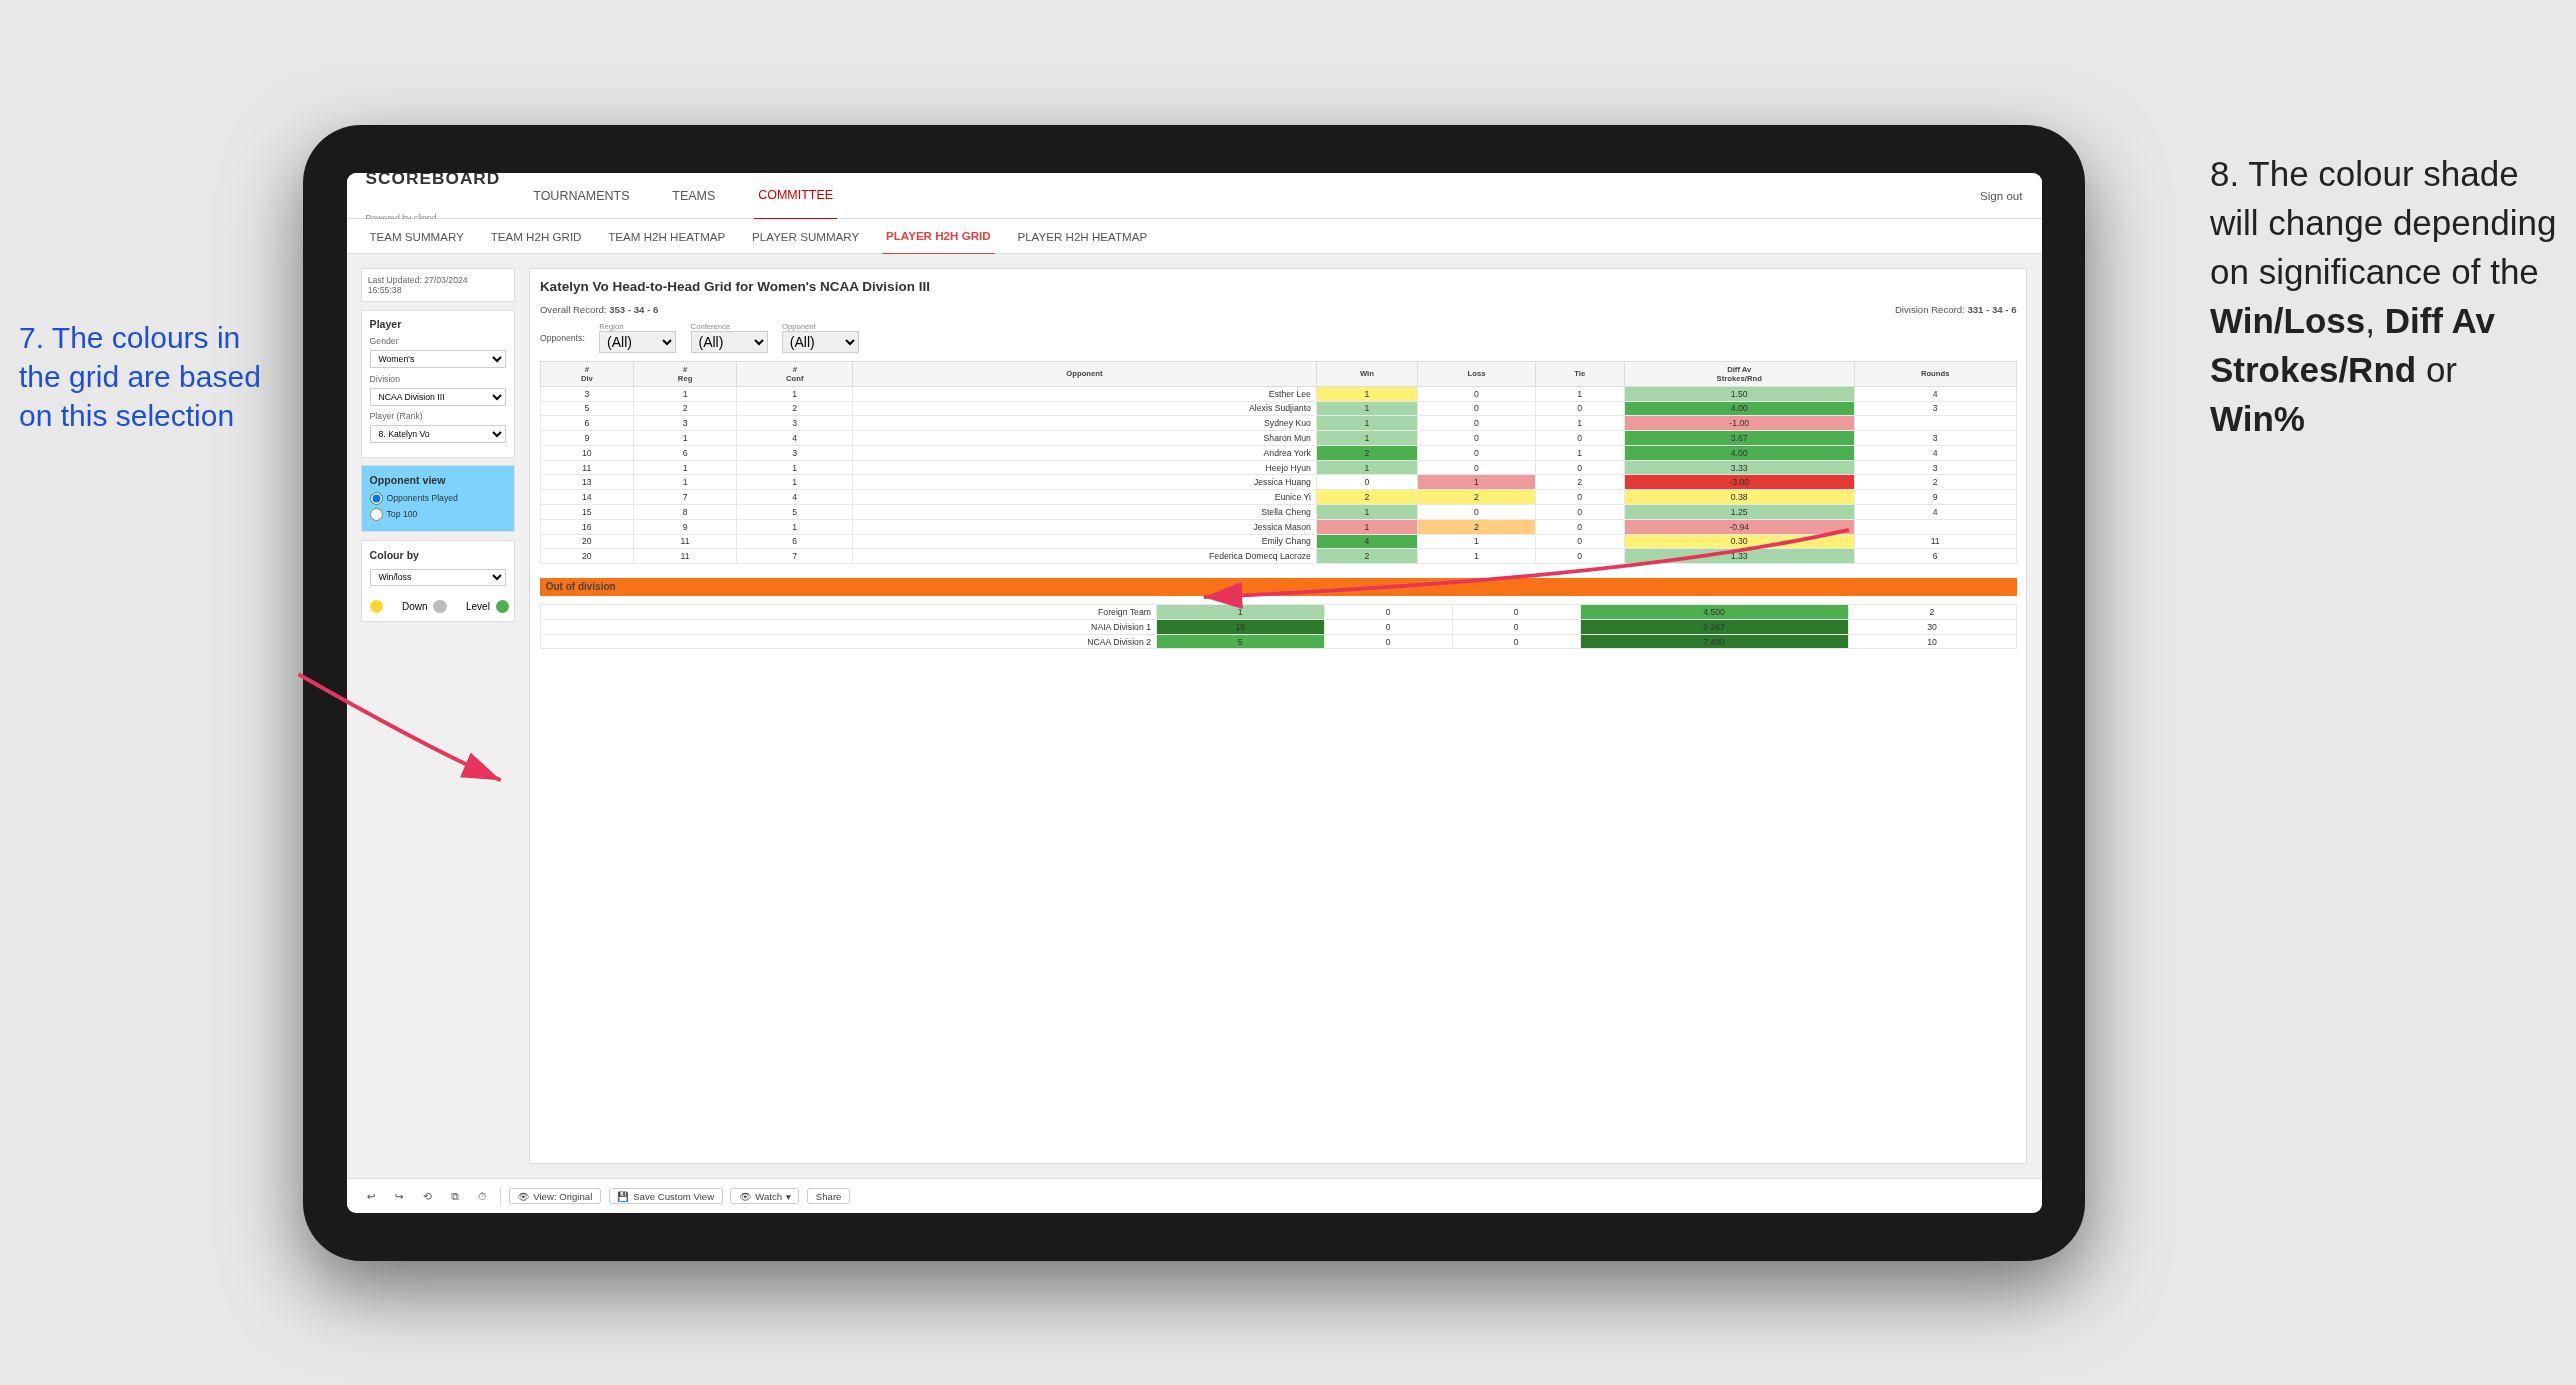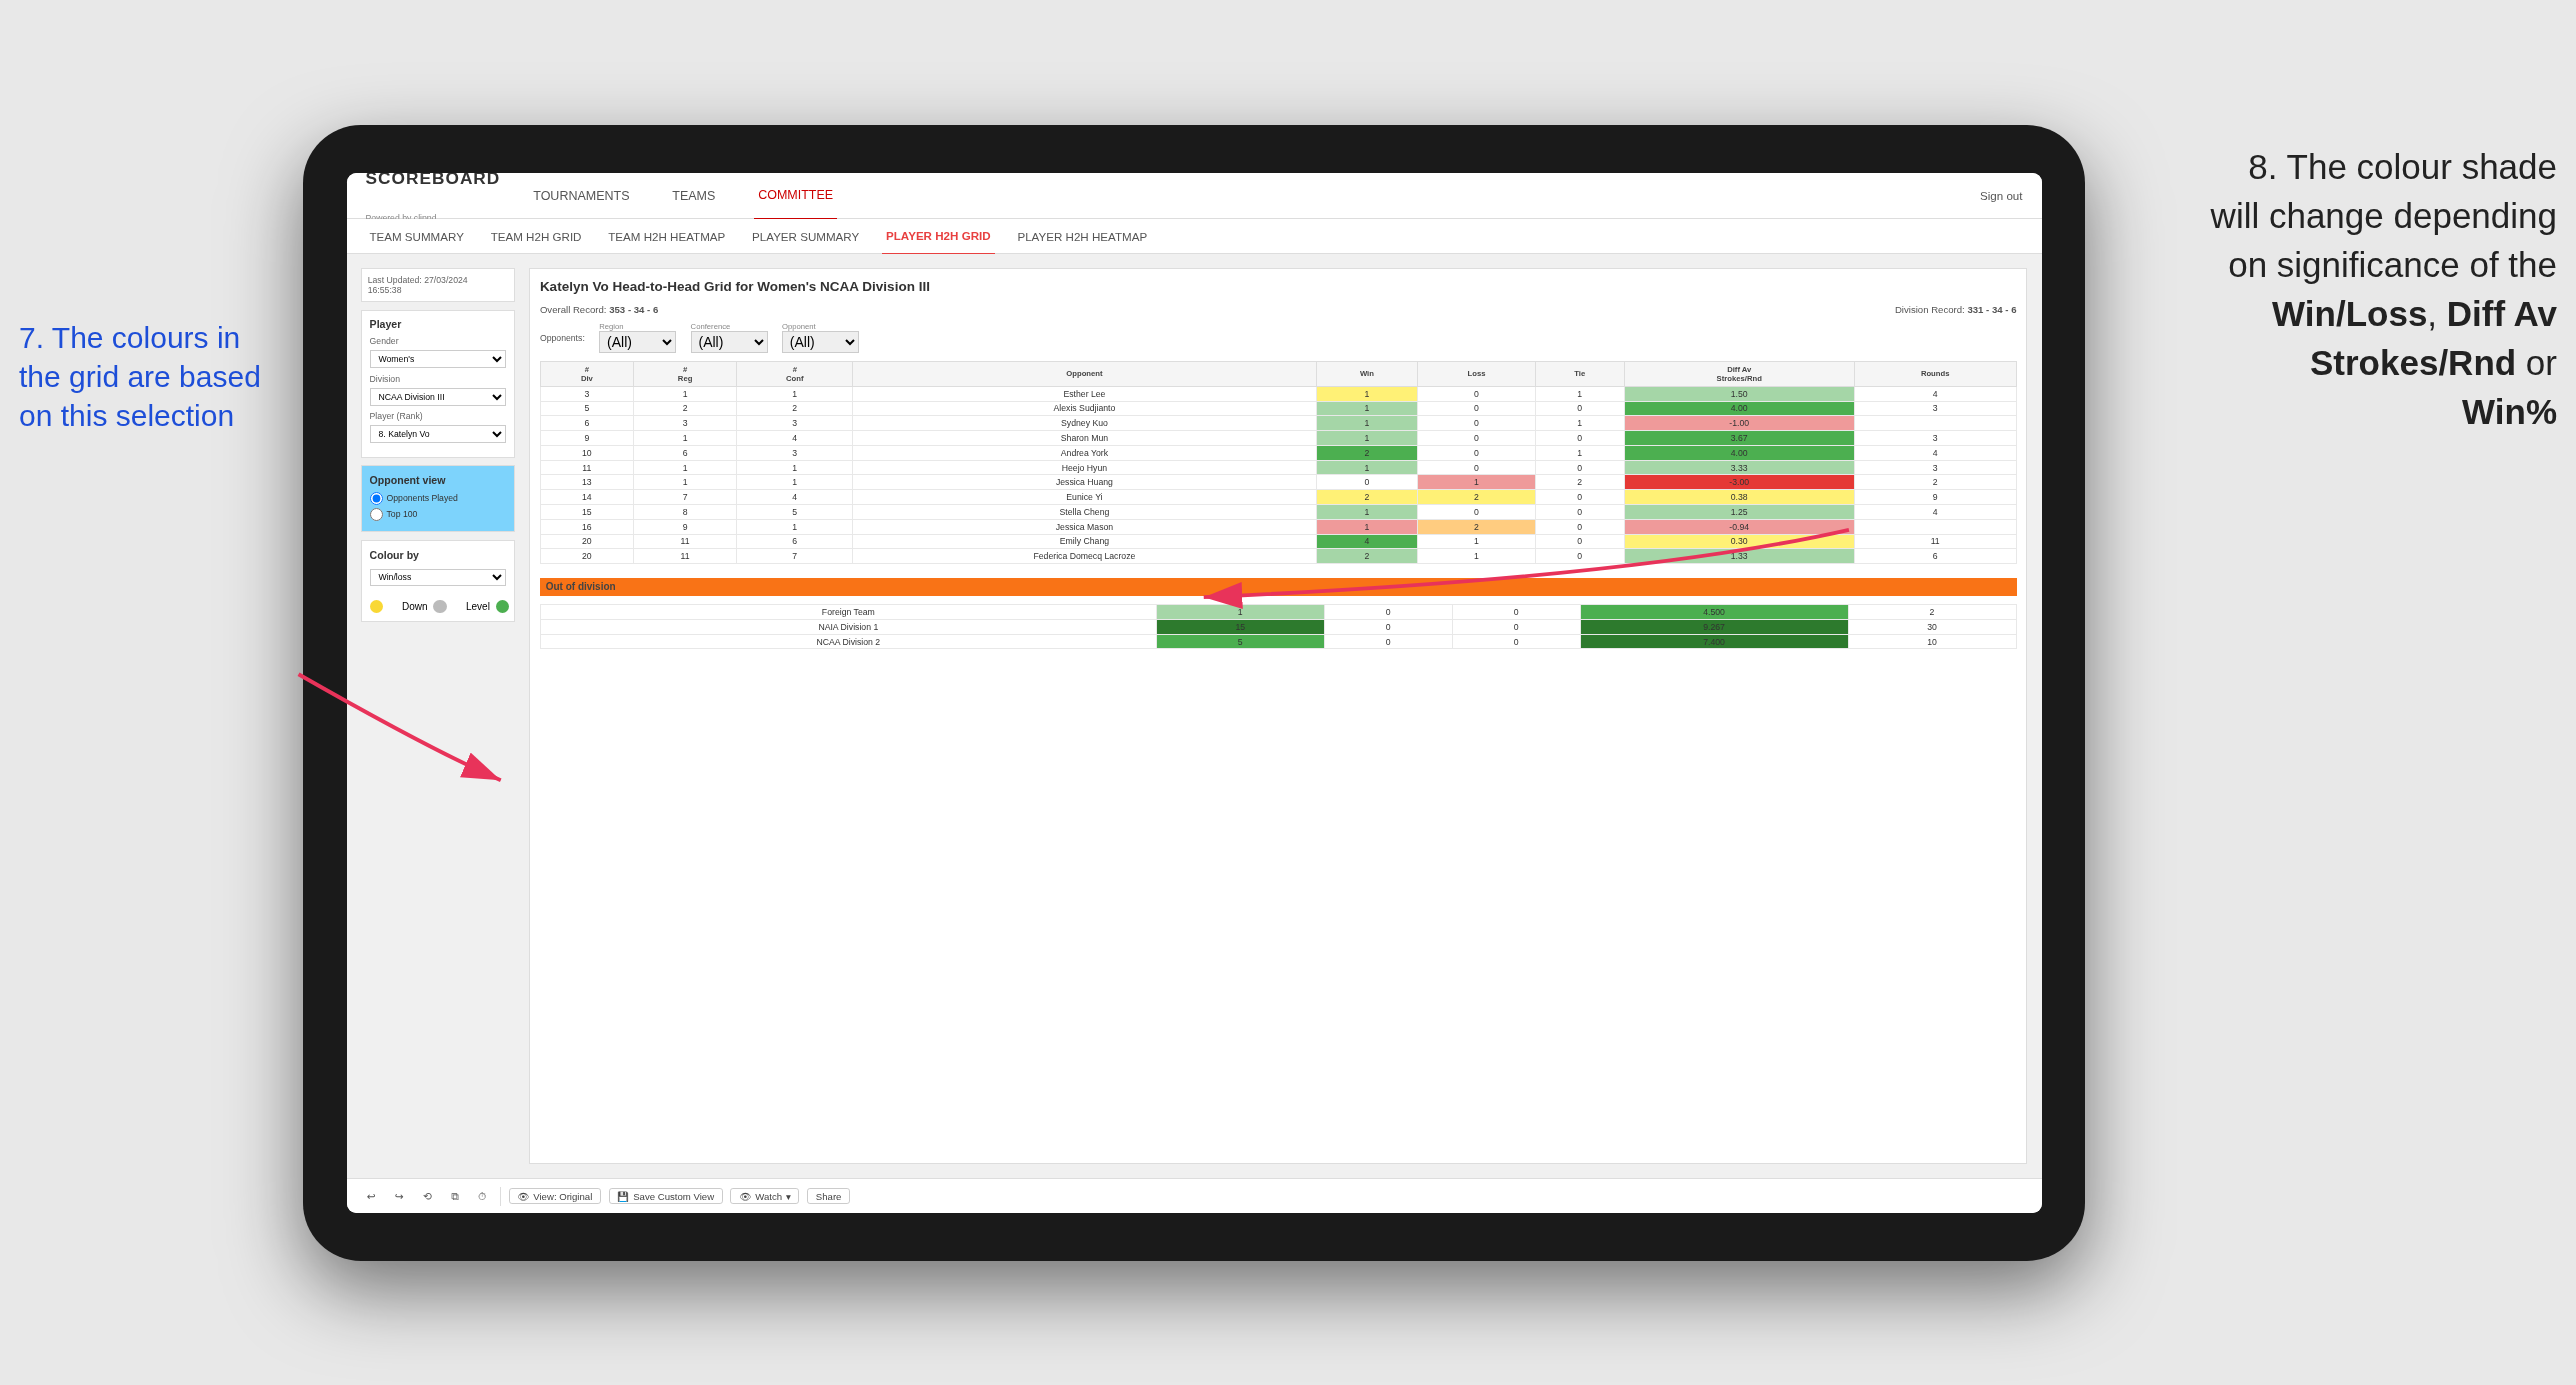"8. The colour shade will" .annotation-right { text-align: right -> none; top: 142px -> 149px }
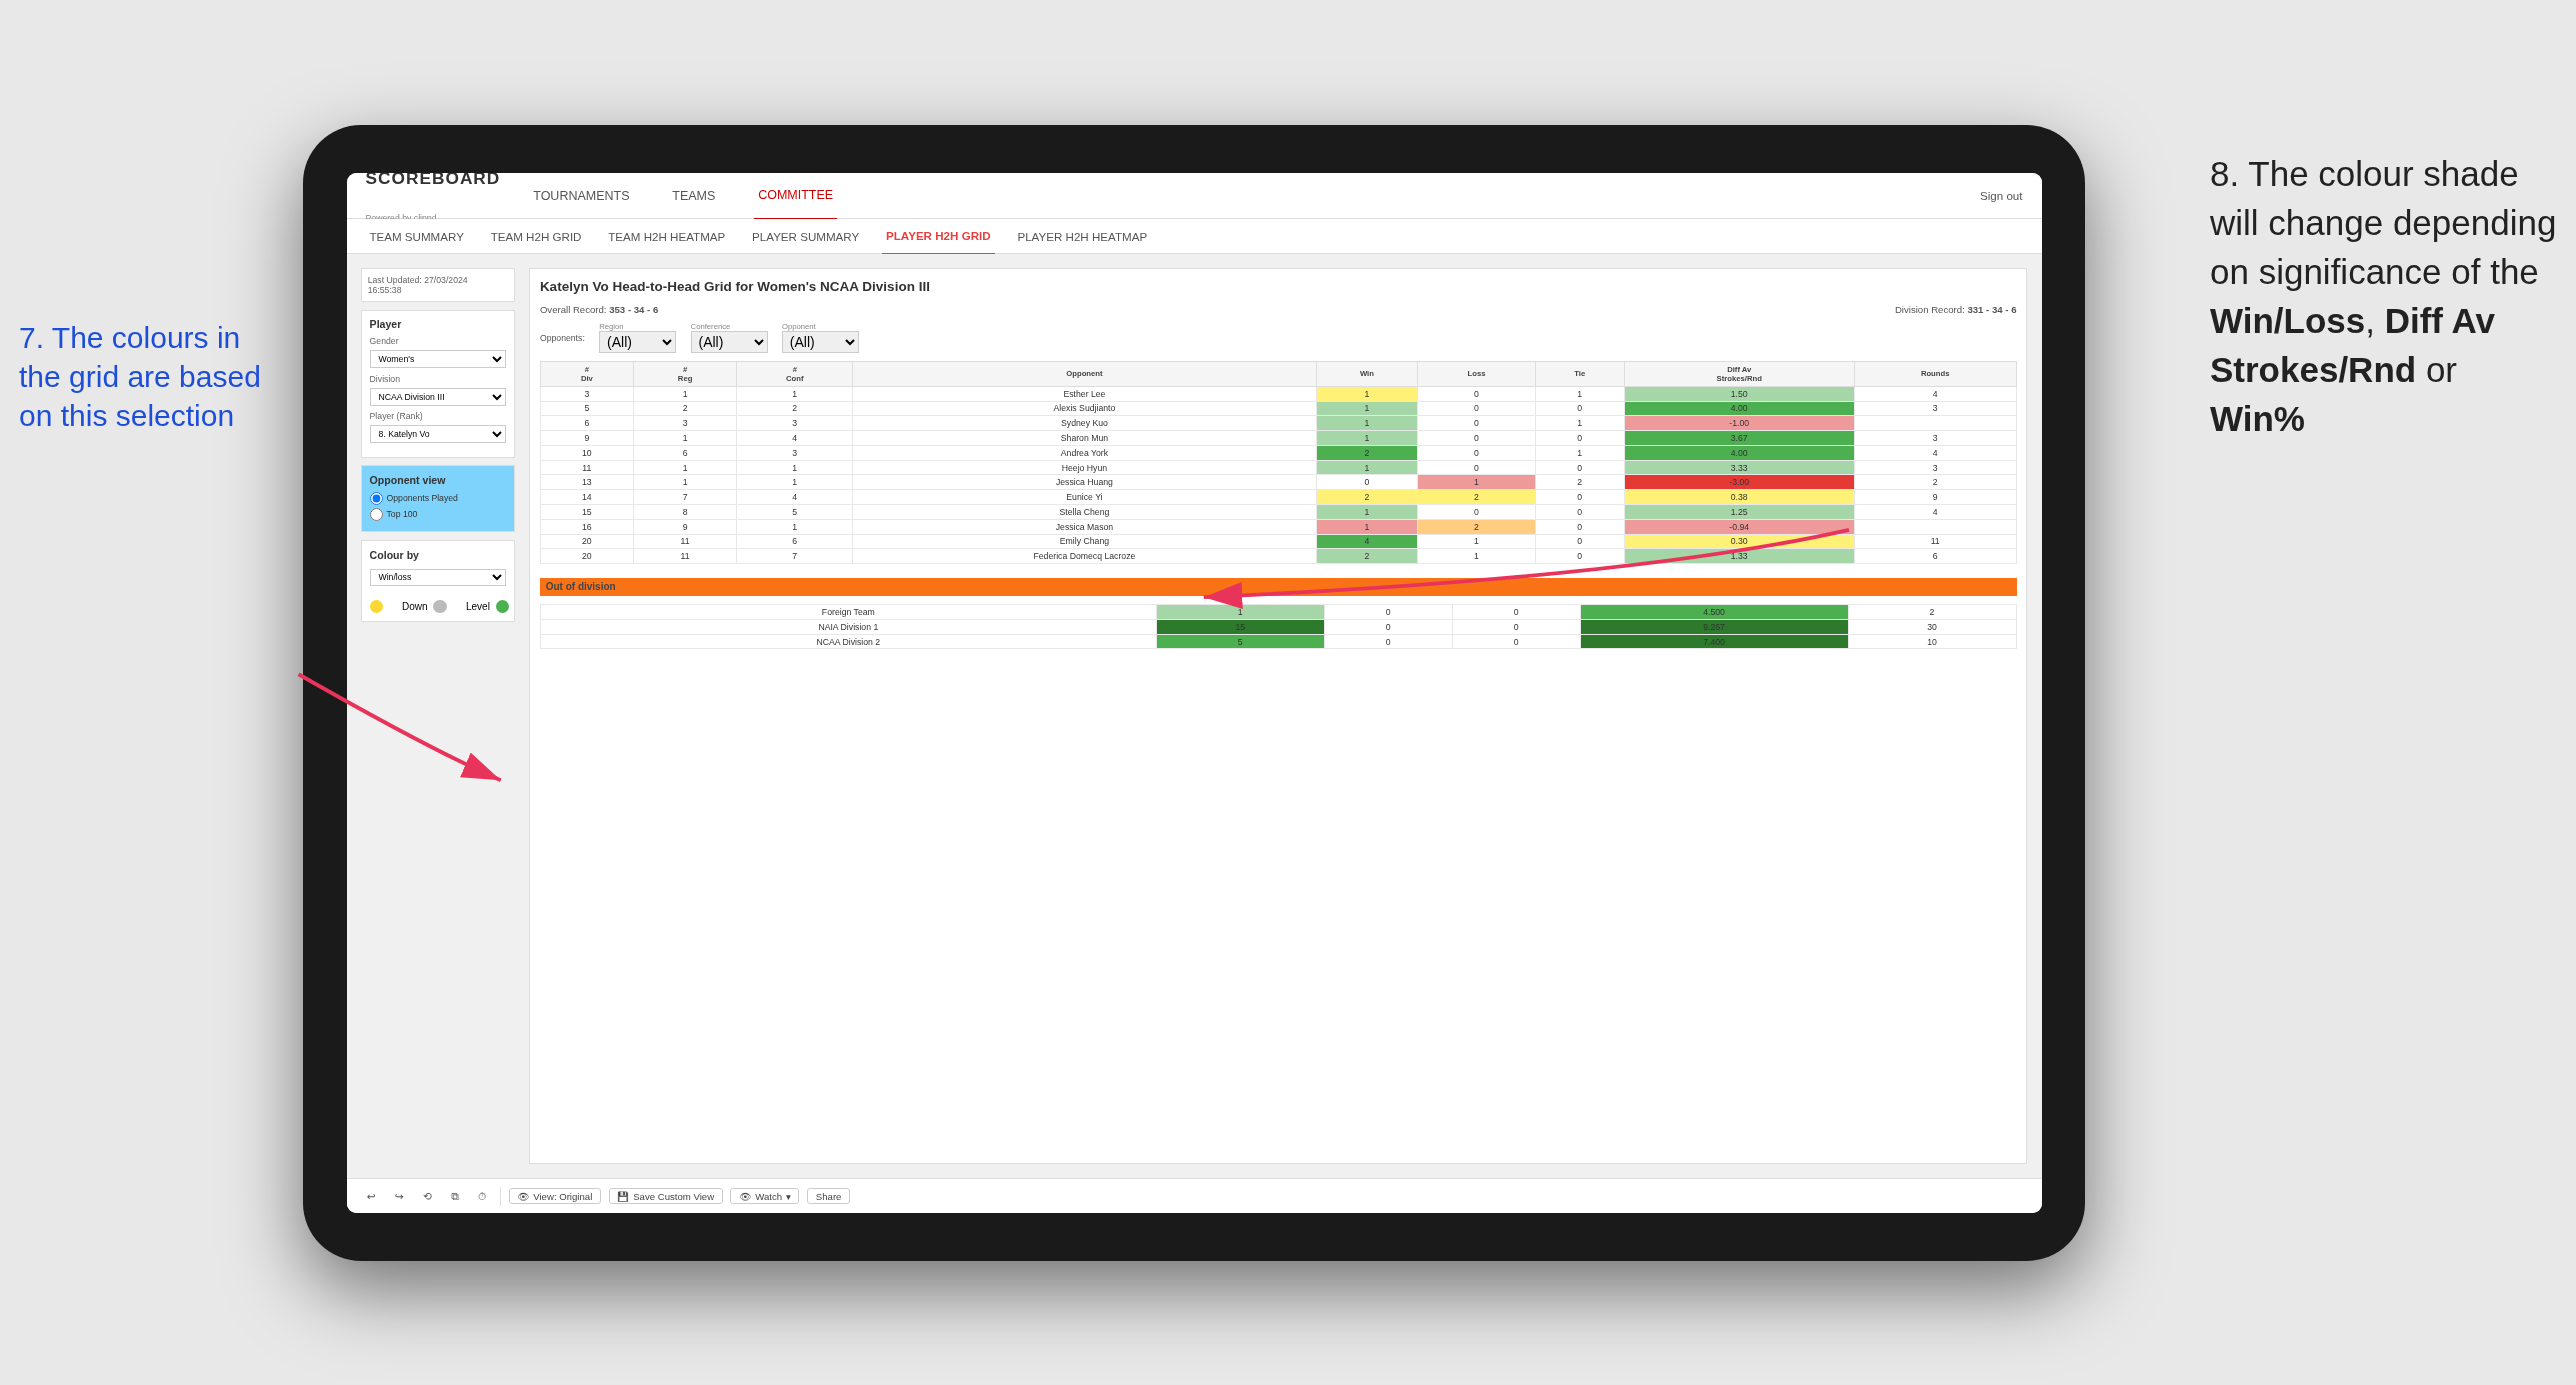"Esther Lee" .data-table td.name-col { text-align: center -> right }
